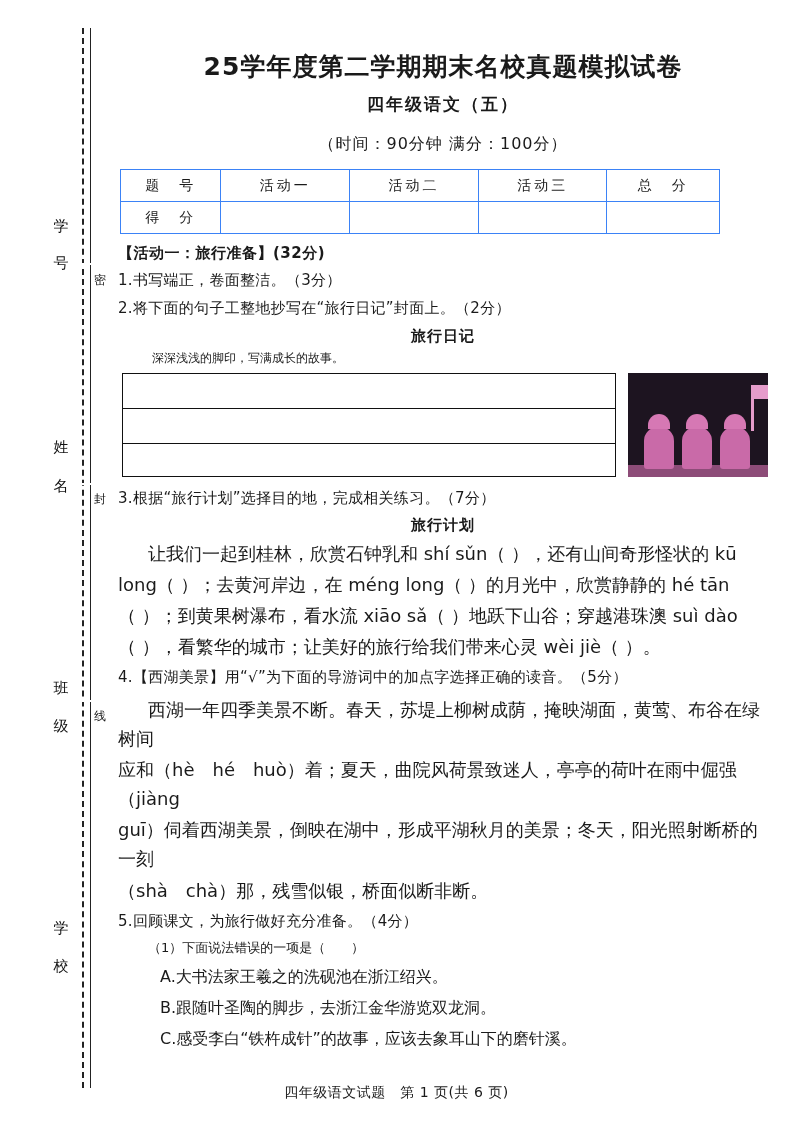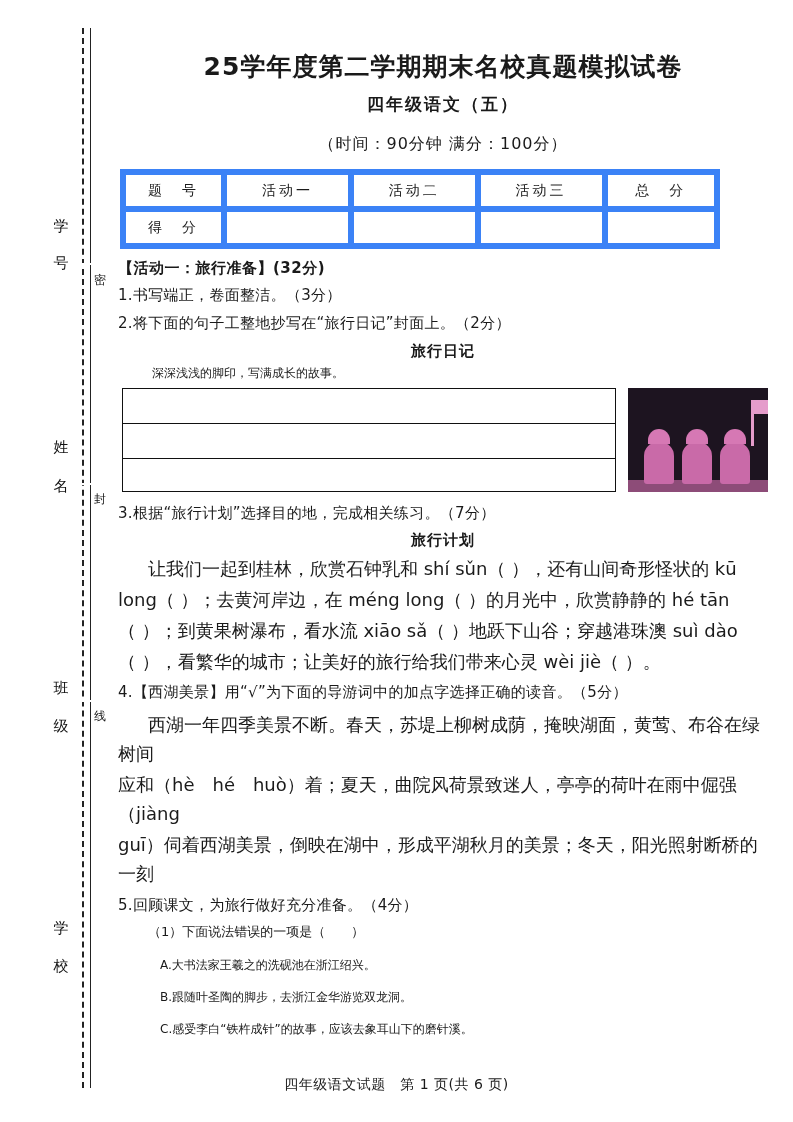"题 号" table.score-table td { border: 6px solid #3b82f6 -> 1px solid #3b82f6 }
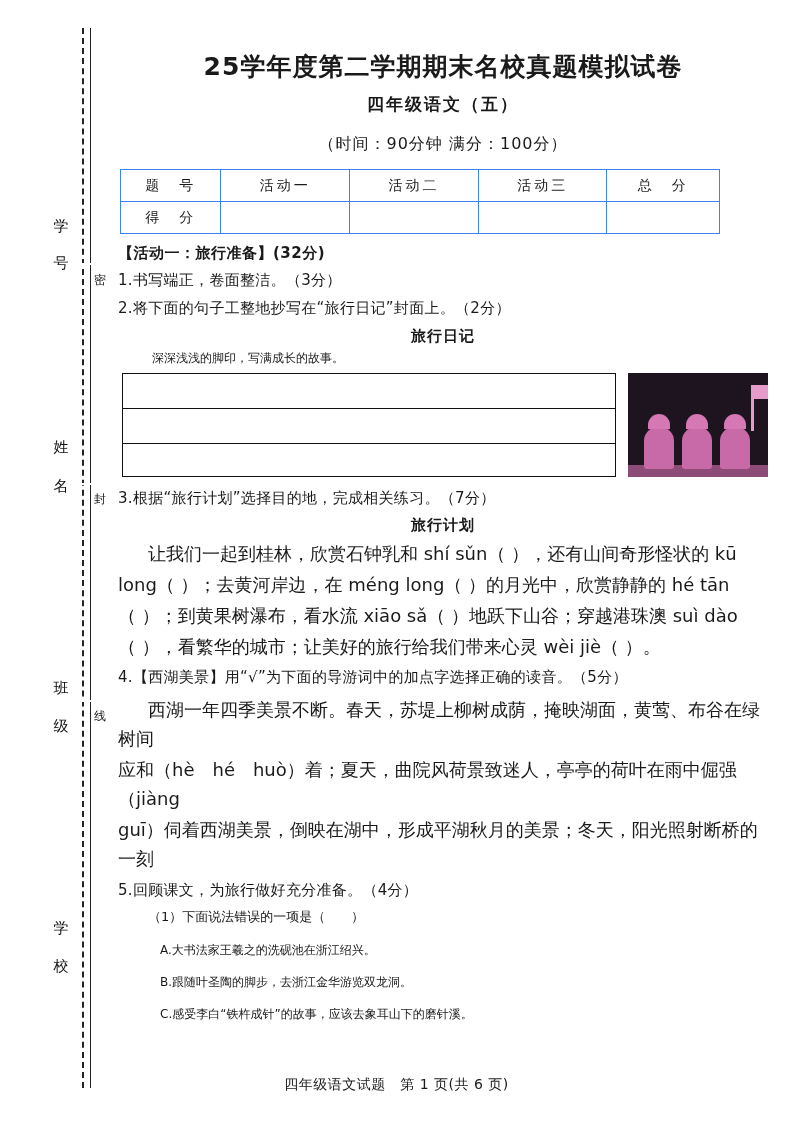"（shà chà）那，残雪似银，桥面似断非断。" div.para { html: none -> <div>（shà chà）那，残雪似银，桥面似断非断。</div> }
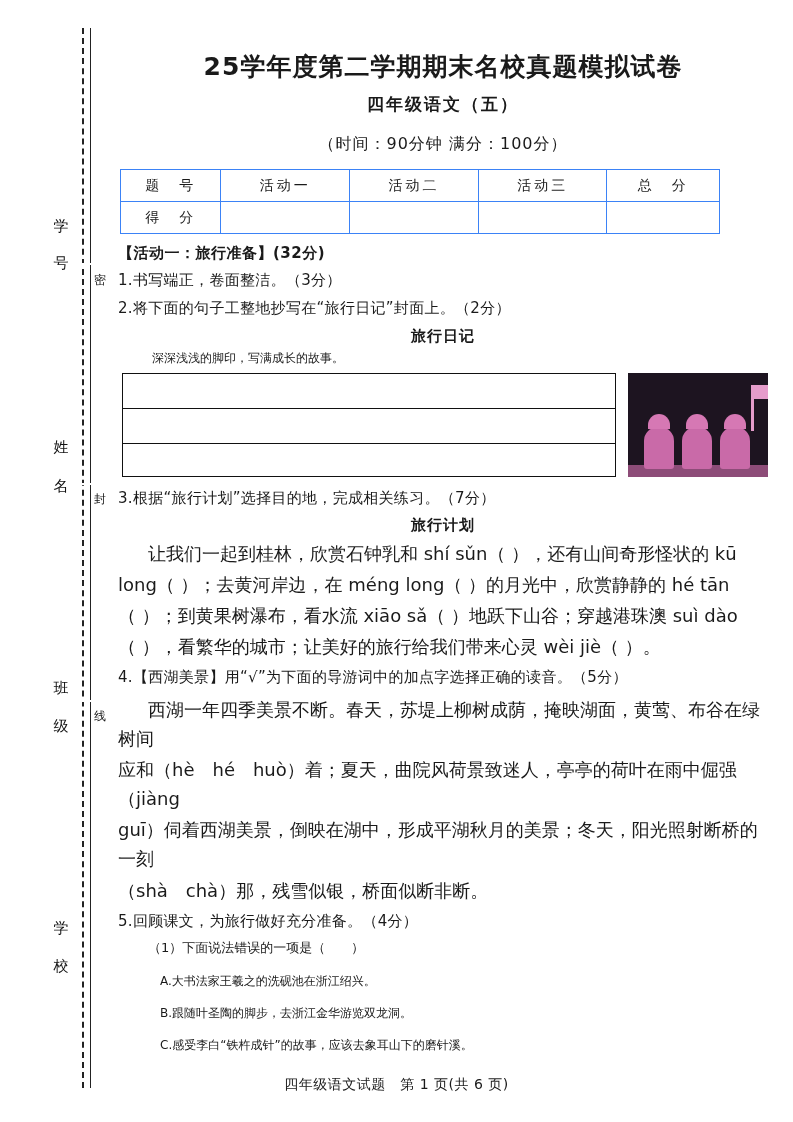"A.大书法家王羲之的洗砚池在浙江绍兴。" .q-opt { font-size: 12px -> 16px; margin: 14px 0 3px 42px -> 7px 0 3px 42px }
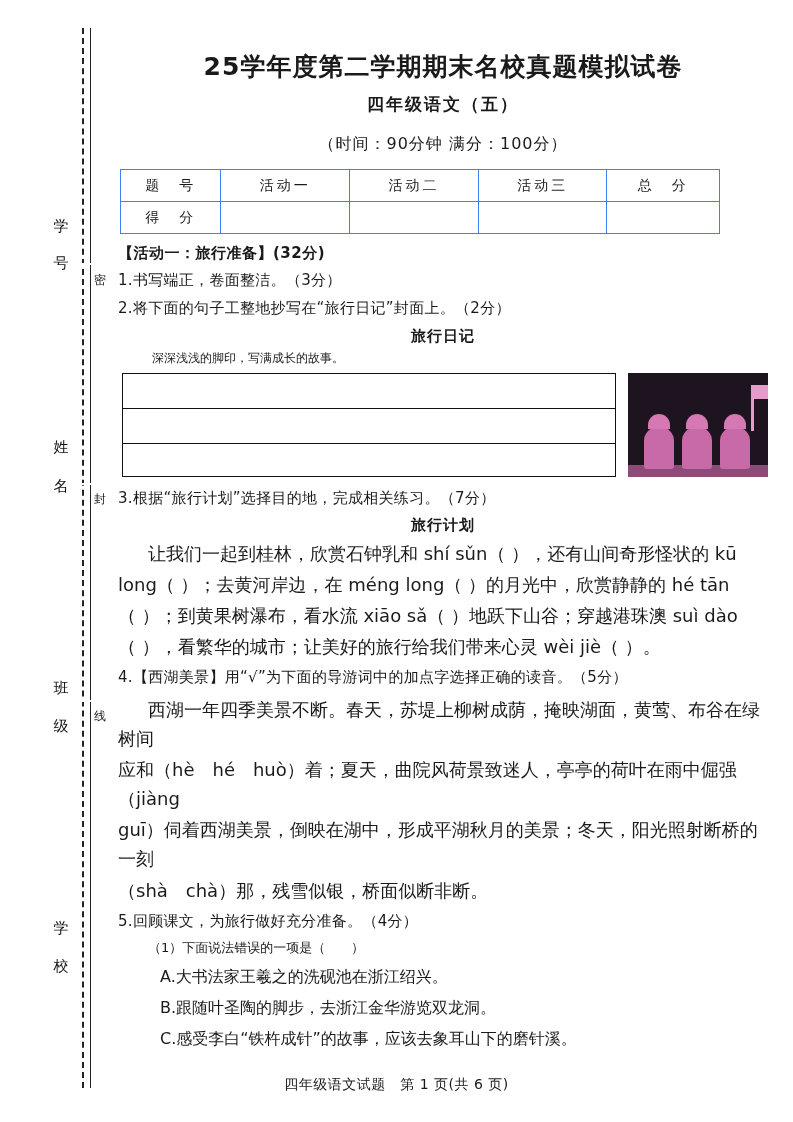"四年级语文试题 第 1 页(共 6" .footer { bottom: 28px -> 20px }
